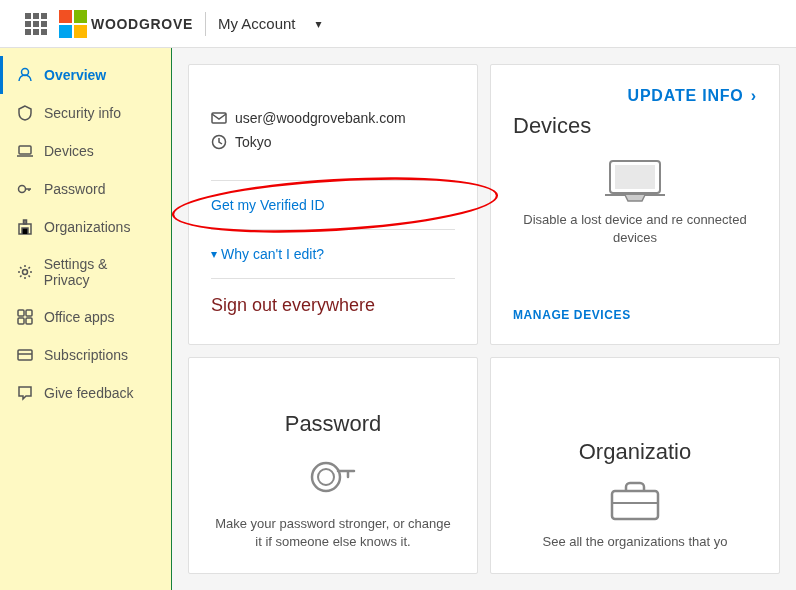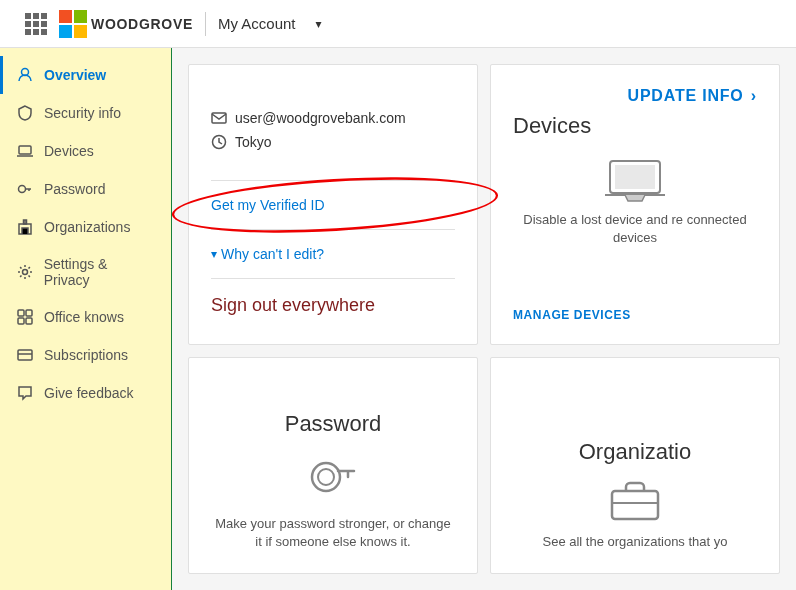"Office knows" span { text: knows -> apps }
